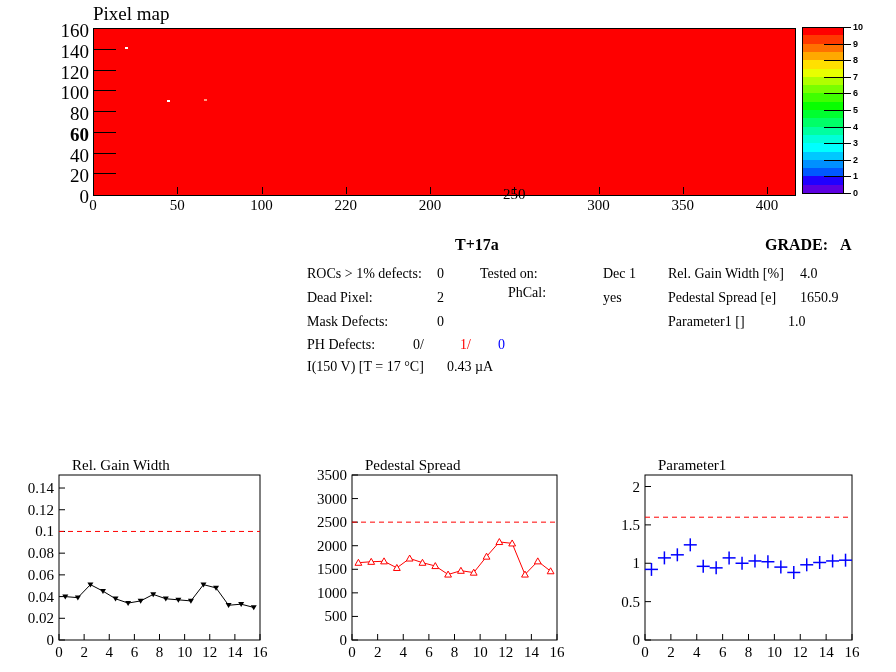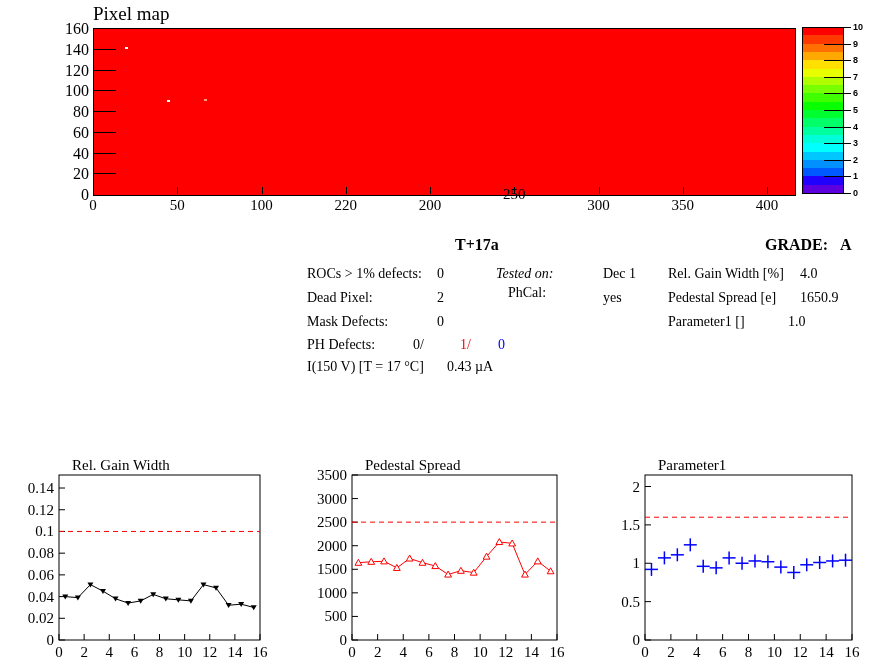"160" .pm-ylab { font-size: 16px -> 19px }
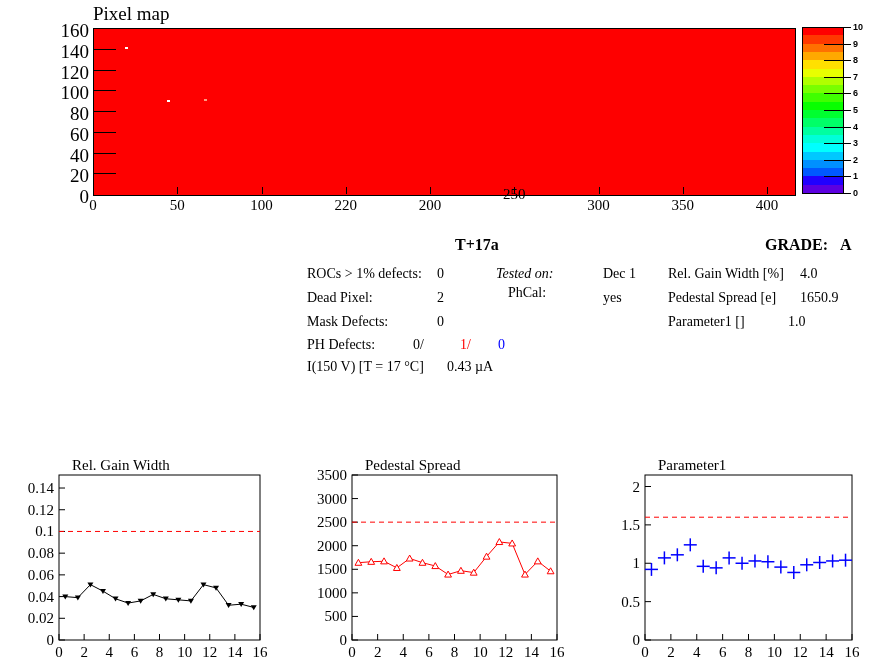"60" div.abs { font-weight: none -> bold }
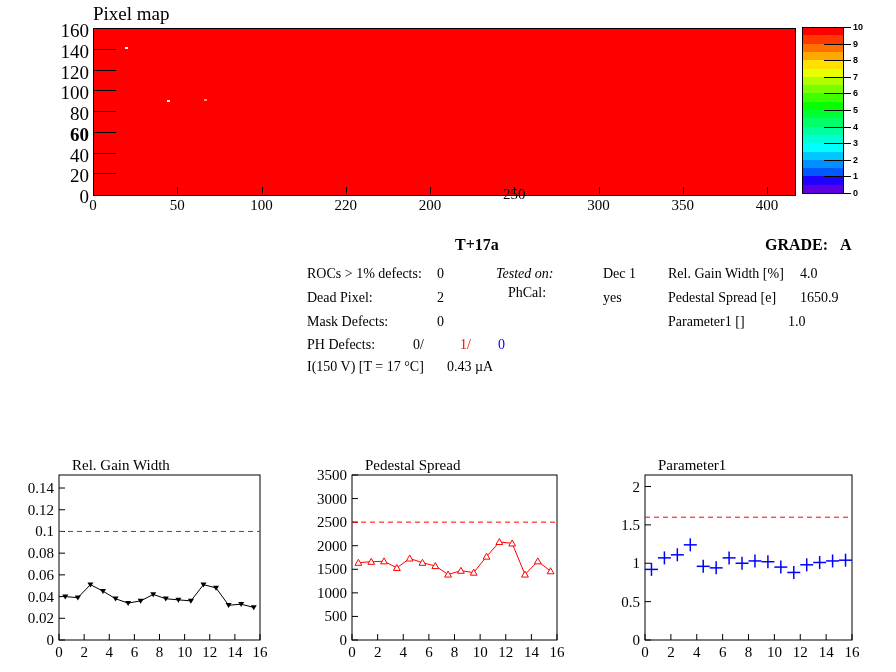"Tested on:" div.abs { font-style: italic -> none; left: 496px -> 480px }
